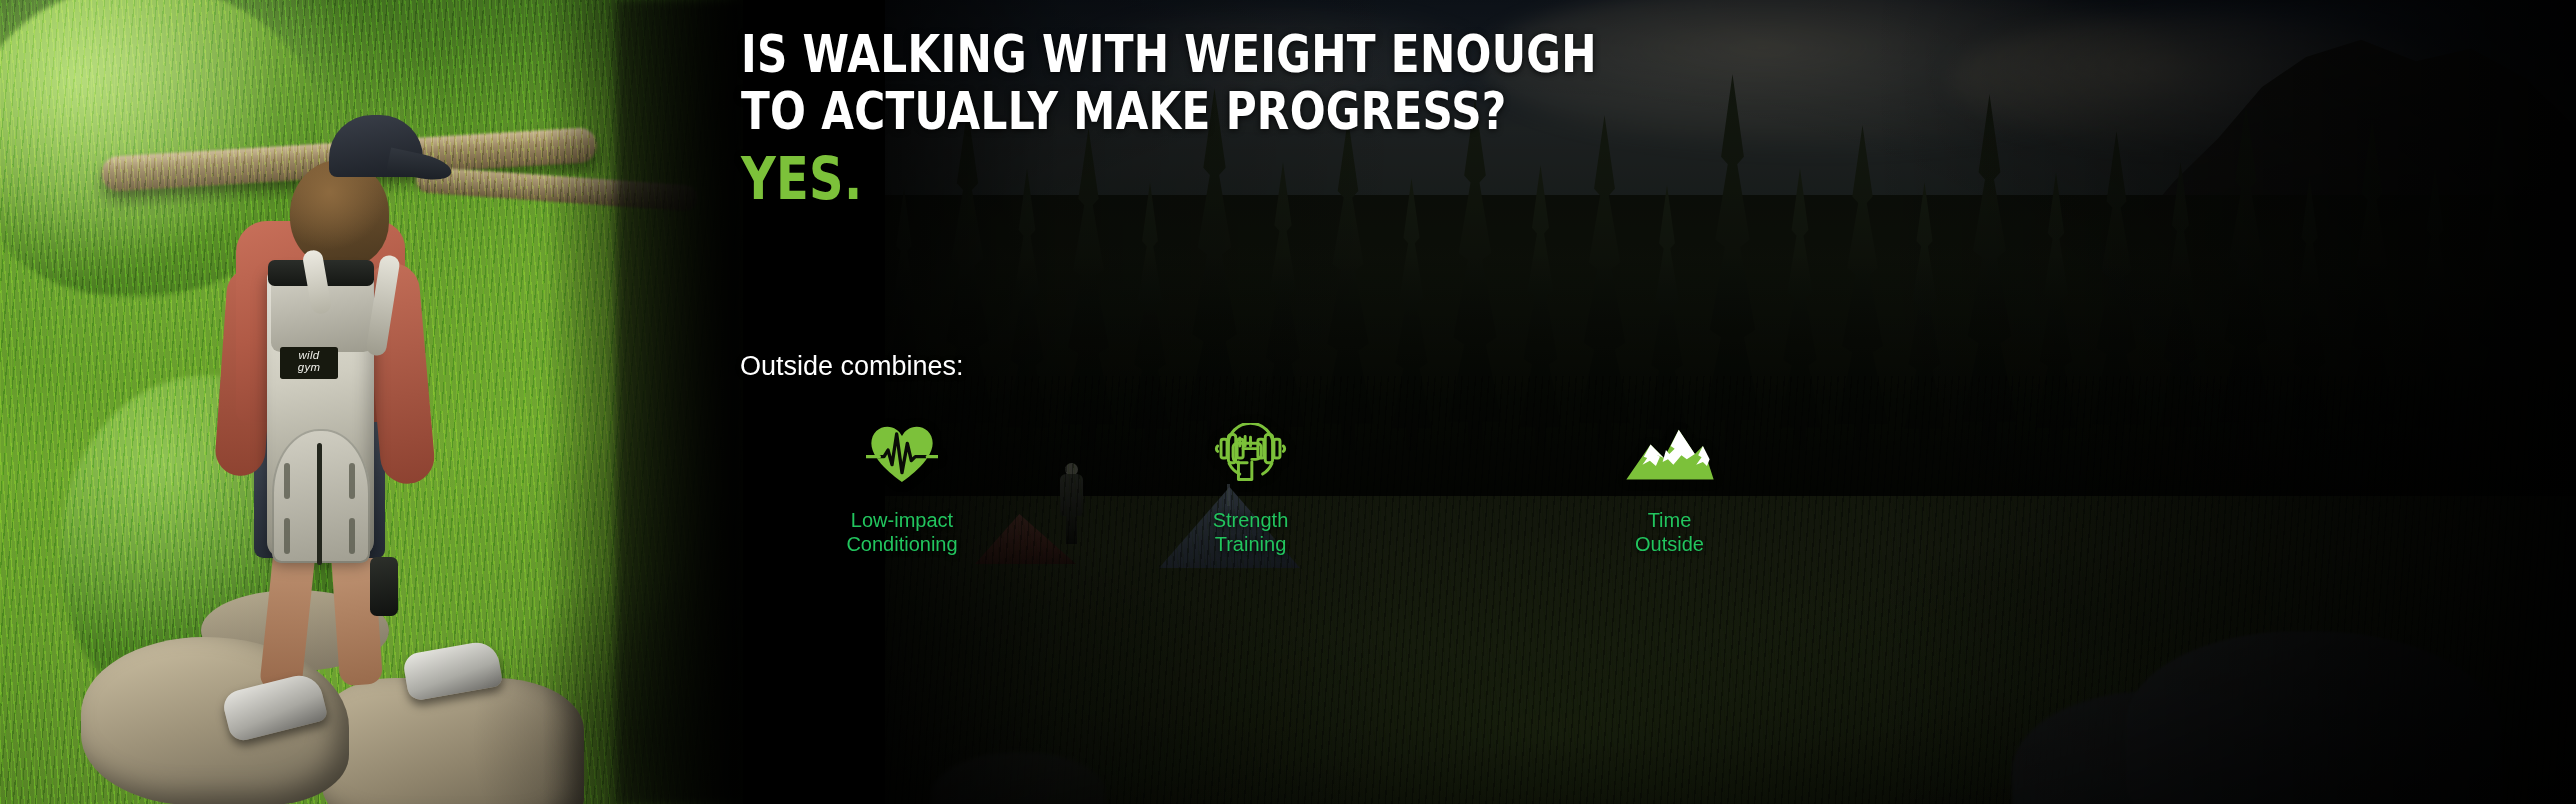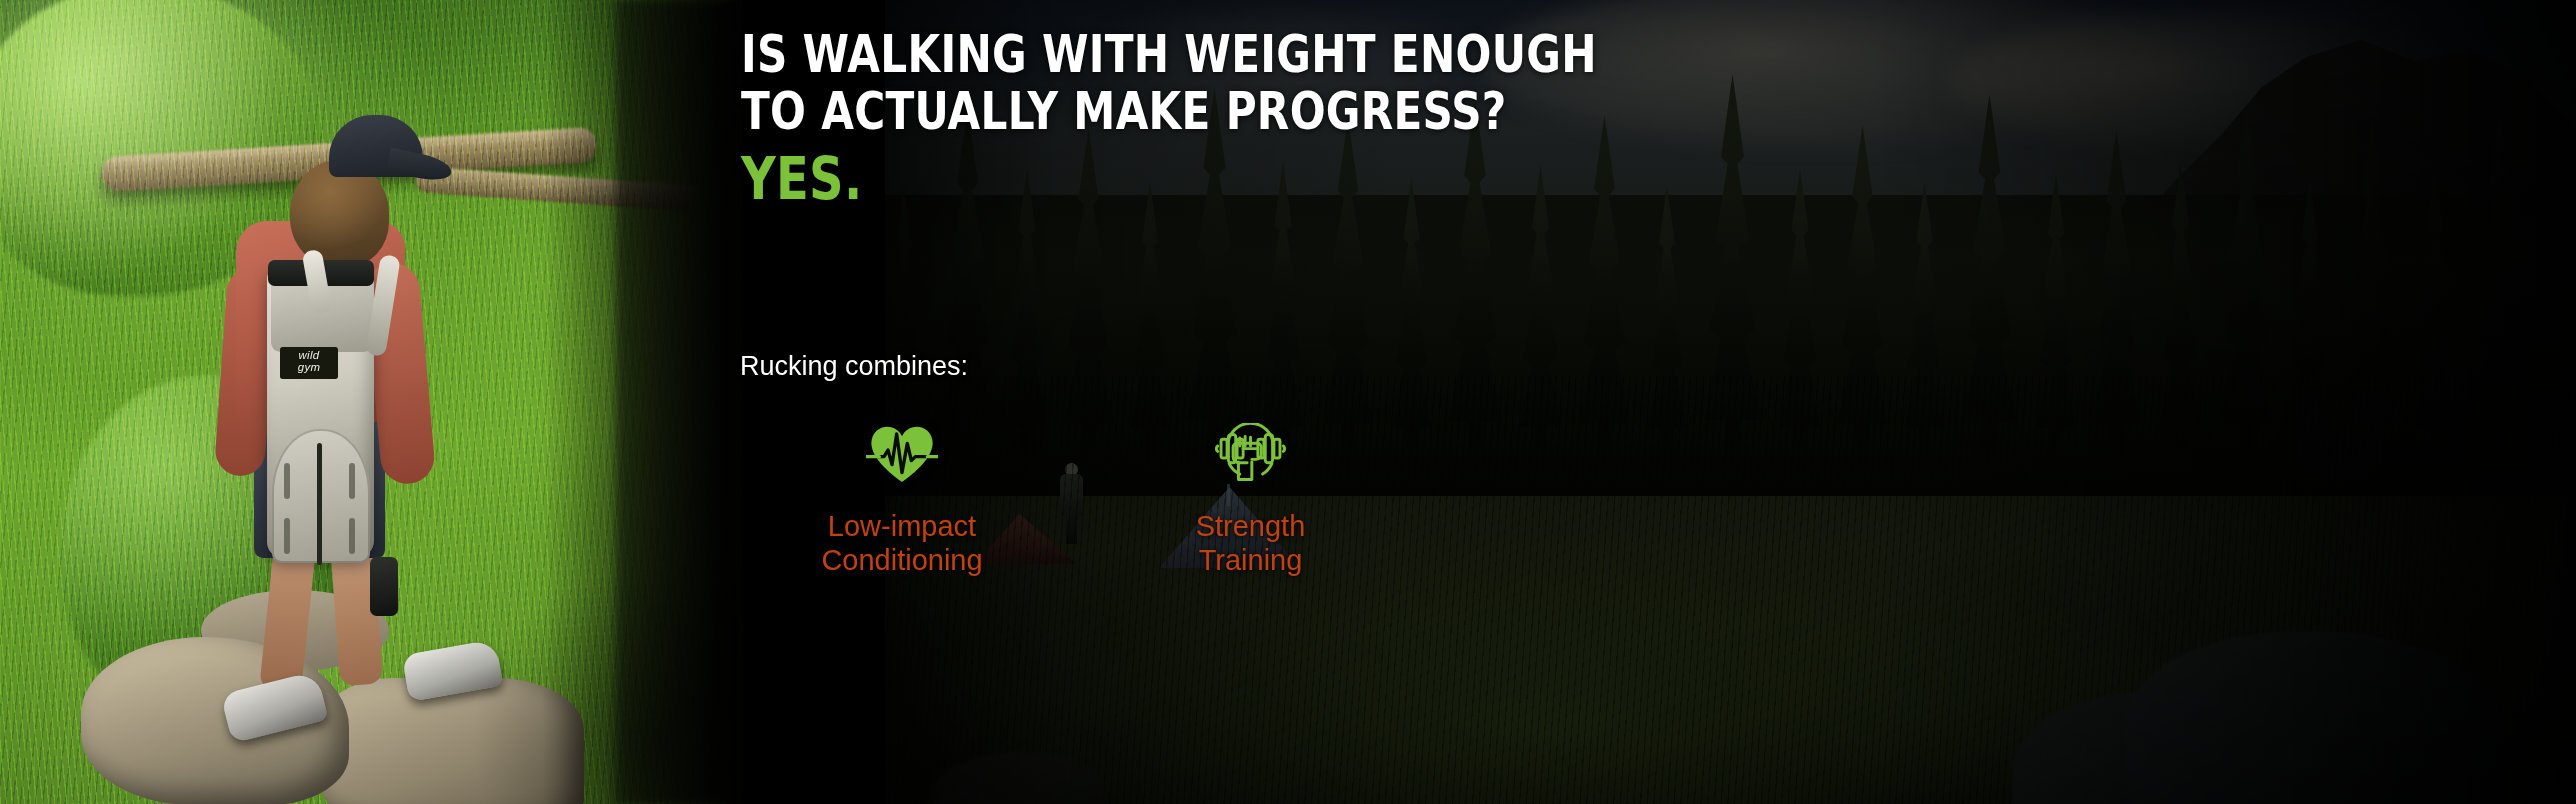"Rucking combines:" div.para-combines { text: Rucking -> Outside }
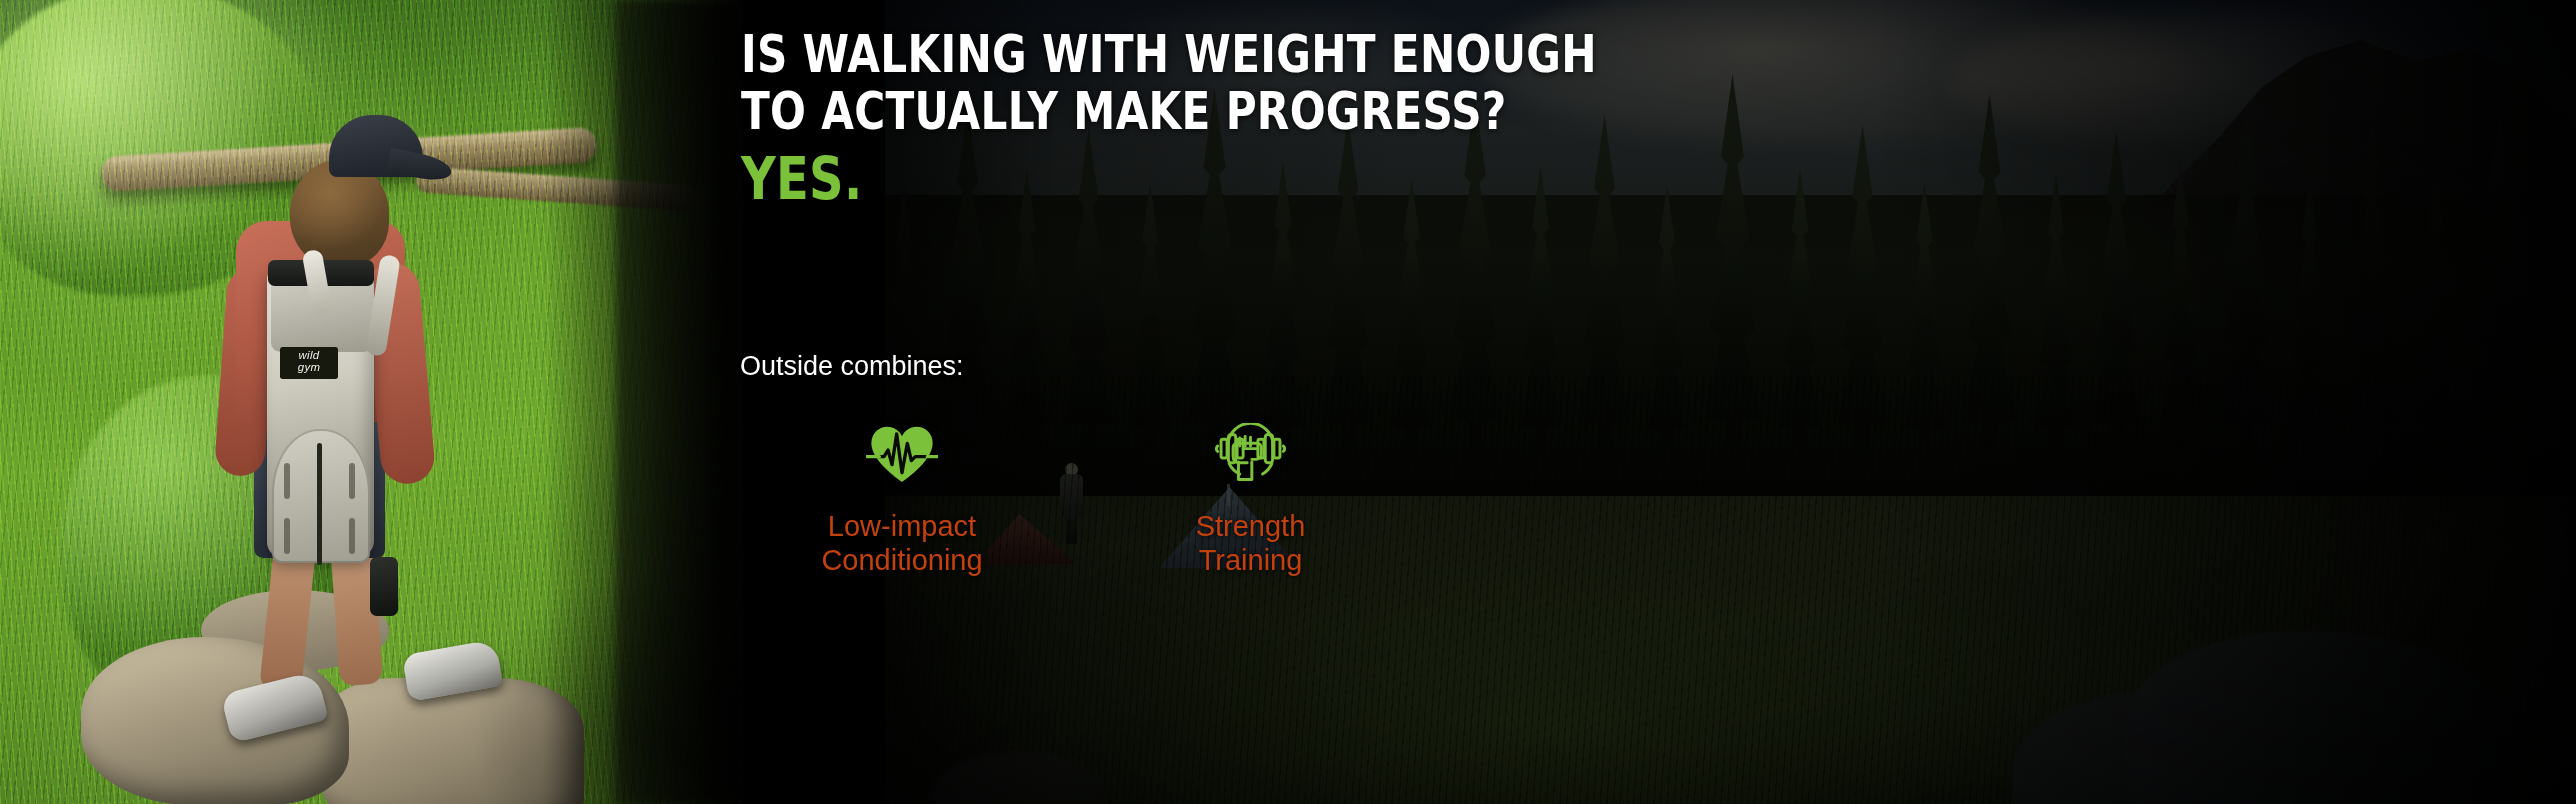"Low-impact" .feat-label { color: #c2410c -> #22c55e; font-size: 29px -> 20px }
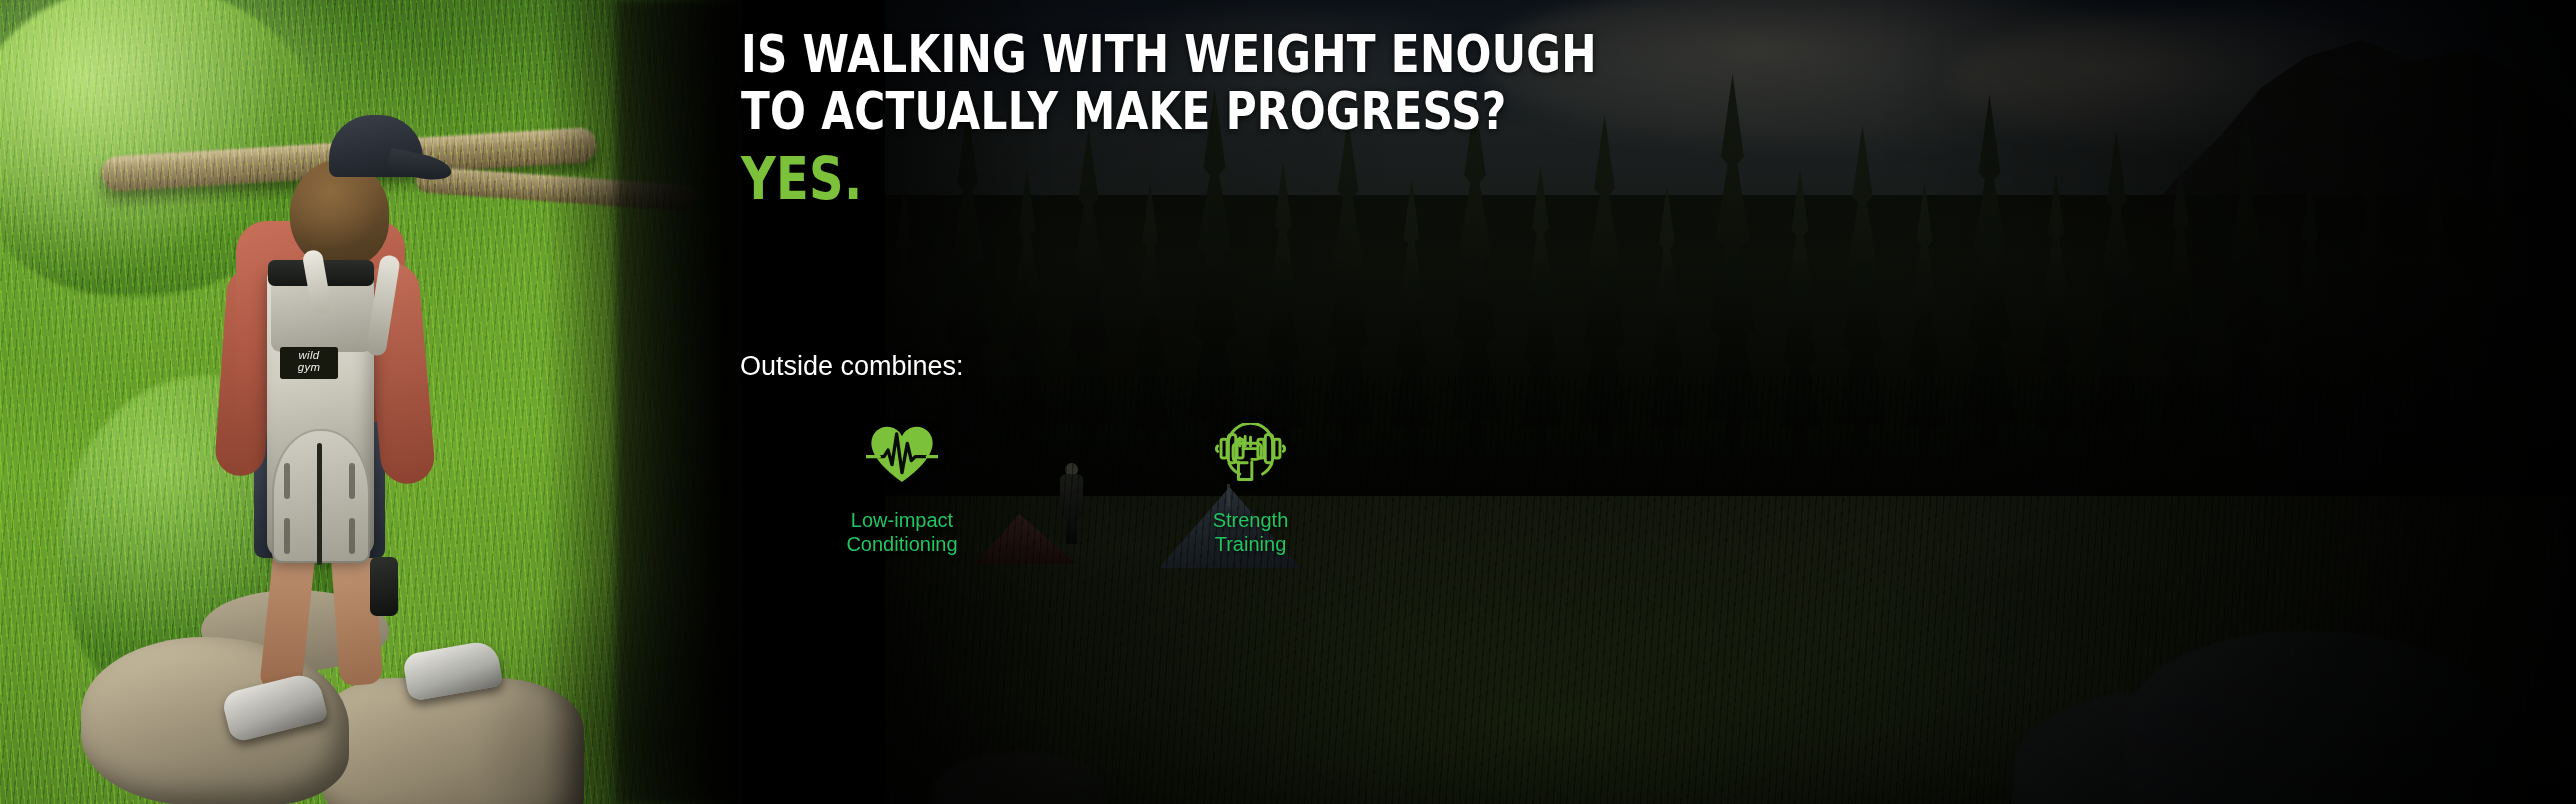"Time" div.feature { html: none -> <div> <div> <svg> <path></path> <path></path> <path></path> <path></path> </svg> </div> <div>Time Outside</div> </div> }
